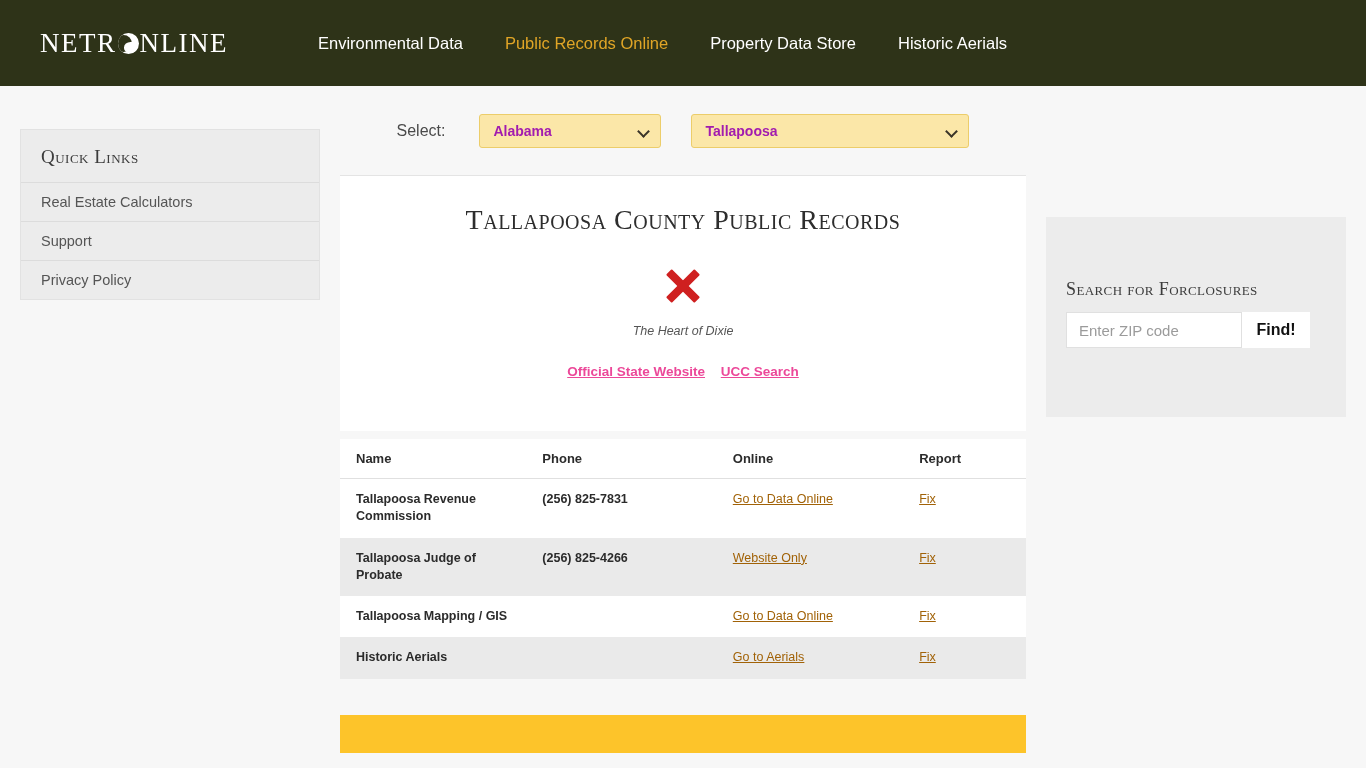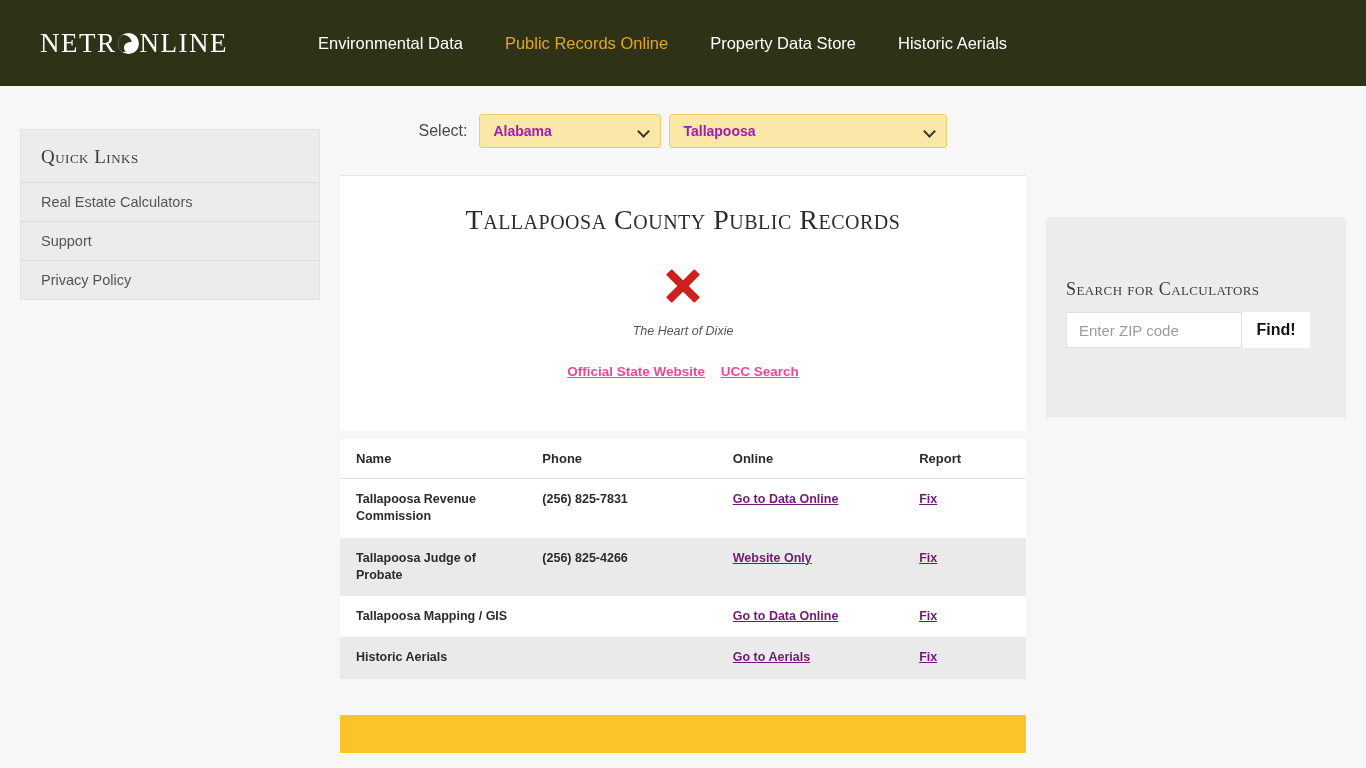"Select:" .select-bar { gap: 8px -> 30px }
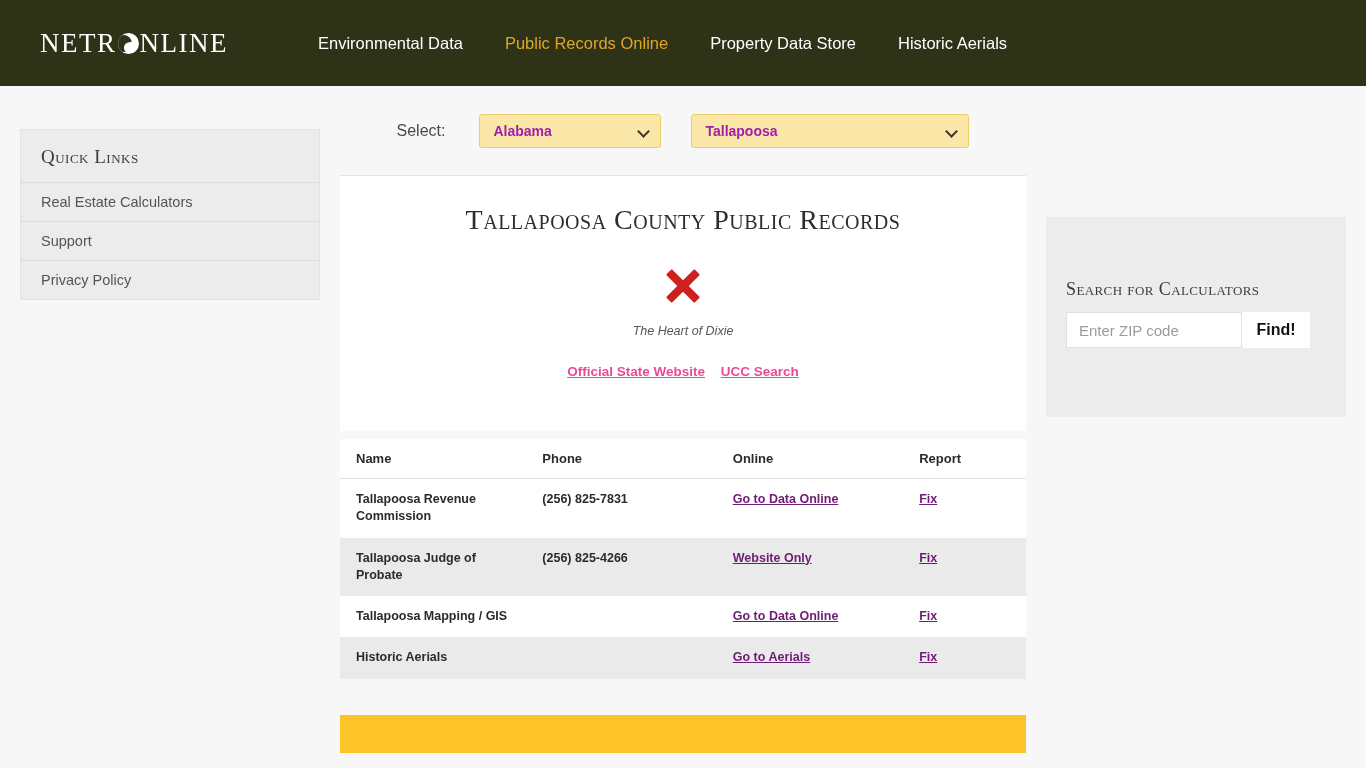"Search for Calculators" div.fc-title { text: Calculators -> Forclosures }
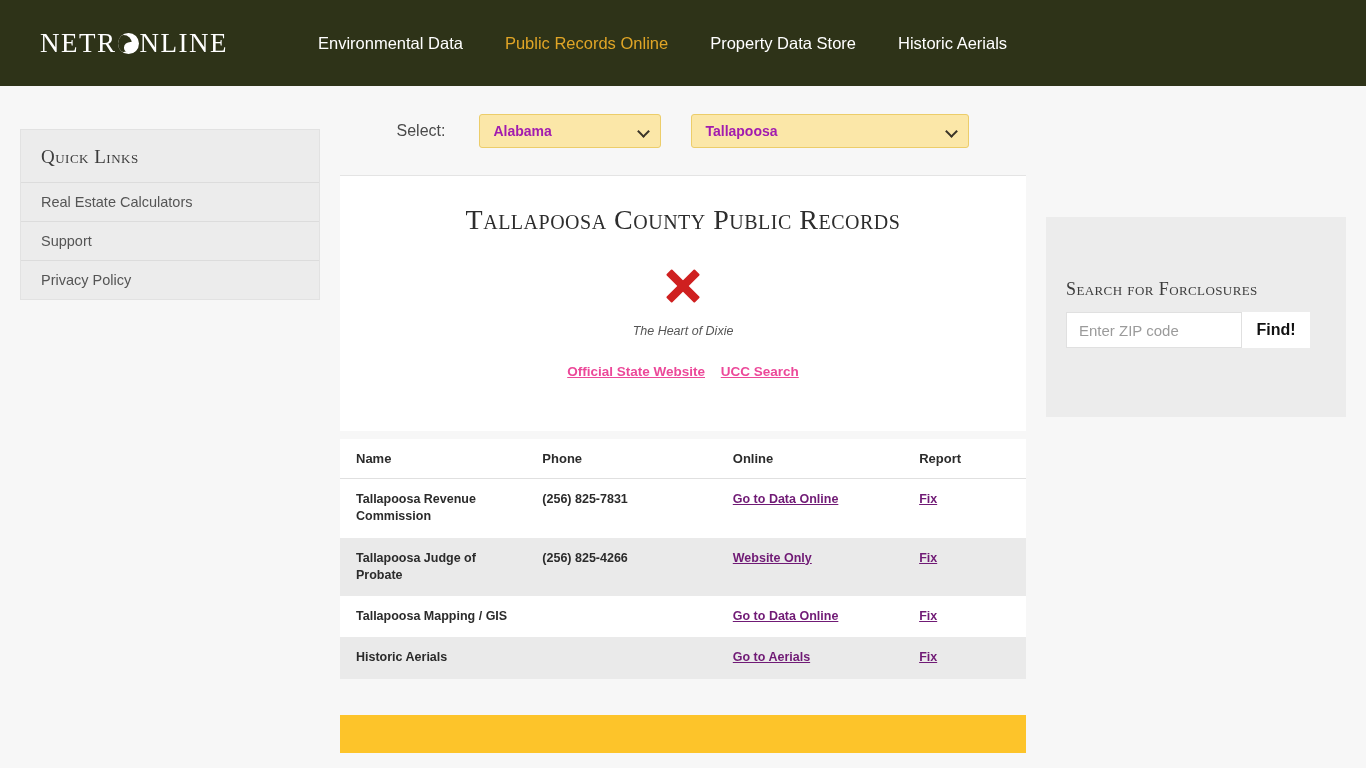"Go to Data Online" .rec-table a { color: #701a75 -> #a16207; font-weight: bold -> normal }
